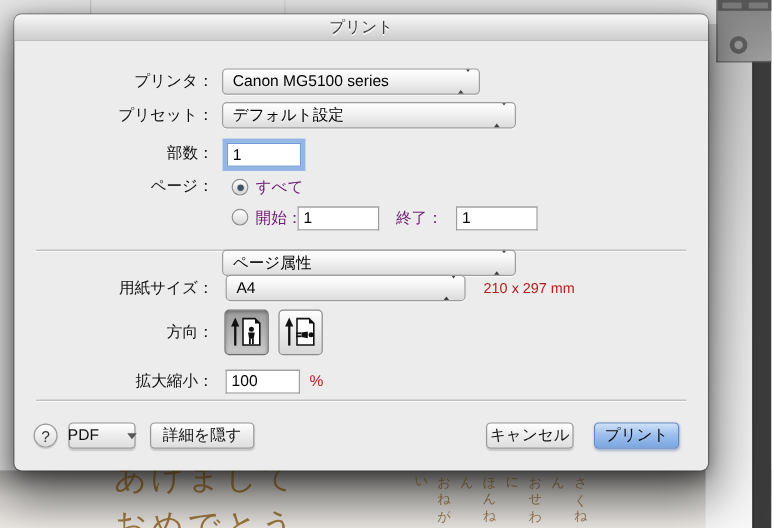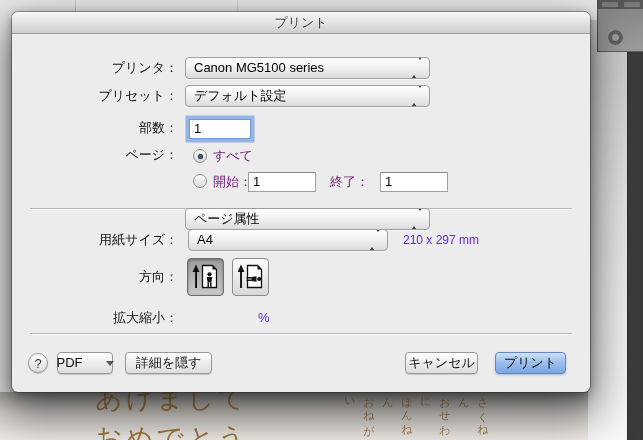"Canon MG5100 series" div.popup { width: 245px -> 215px }
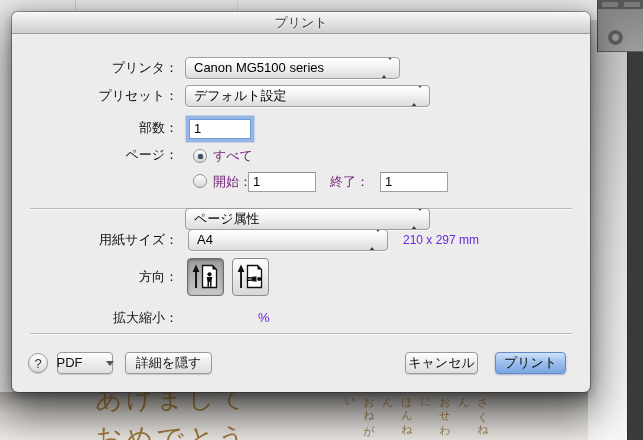"210 x 297 mm" .dims { color: #6d28d9 -> #b91c1c }
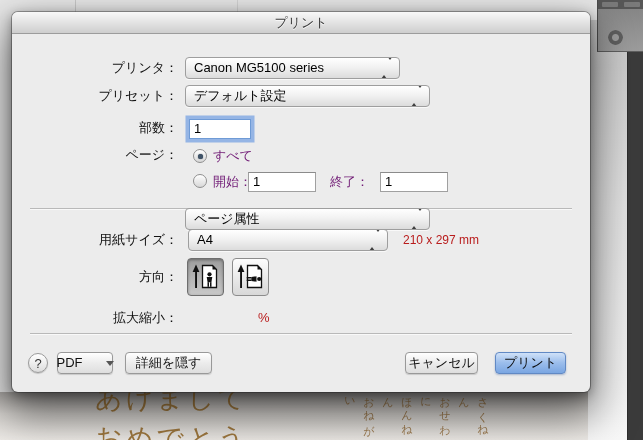"100" div.field { html: none -> <div>100</div> }
